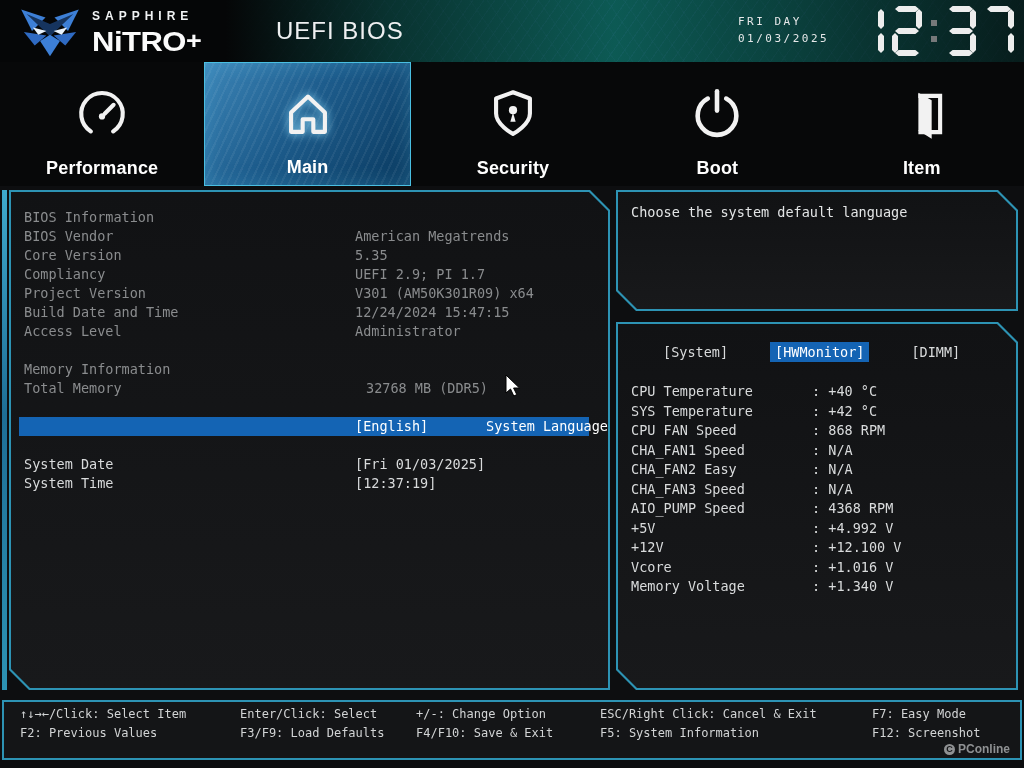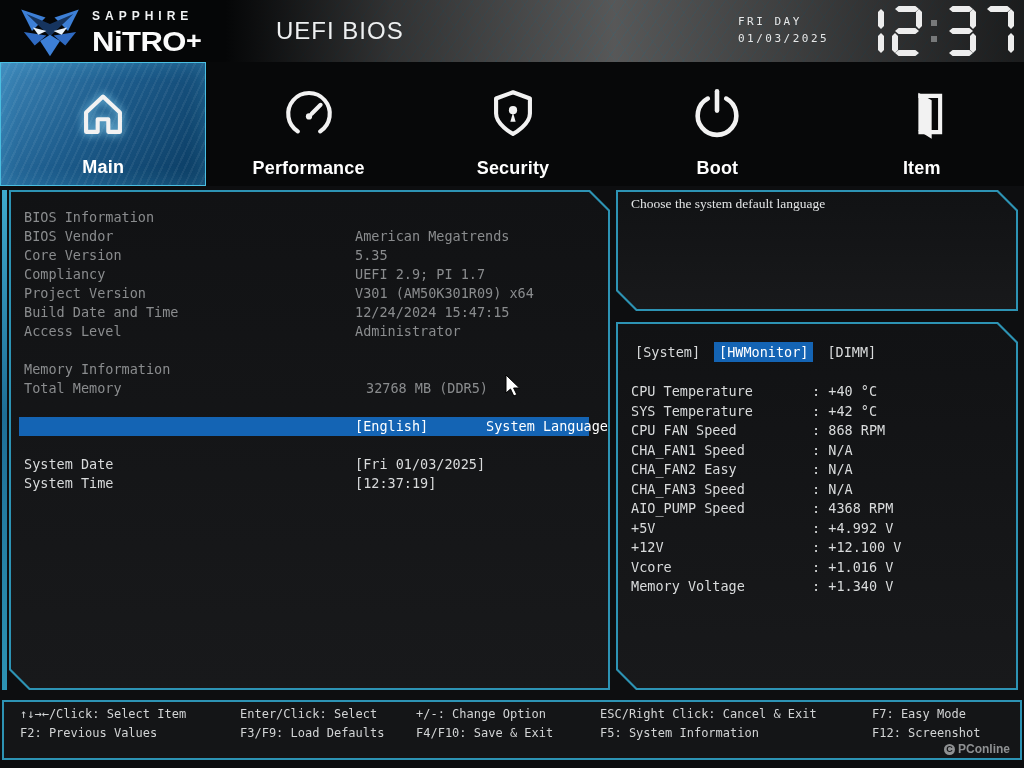"SAPPHIRE" .hdr { background: #737373 -> #0f766e }
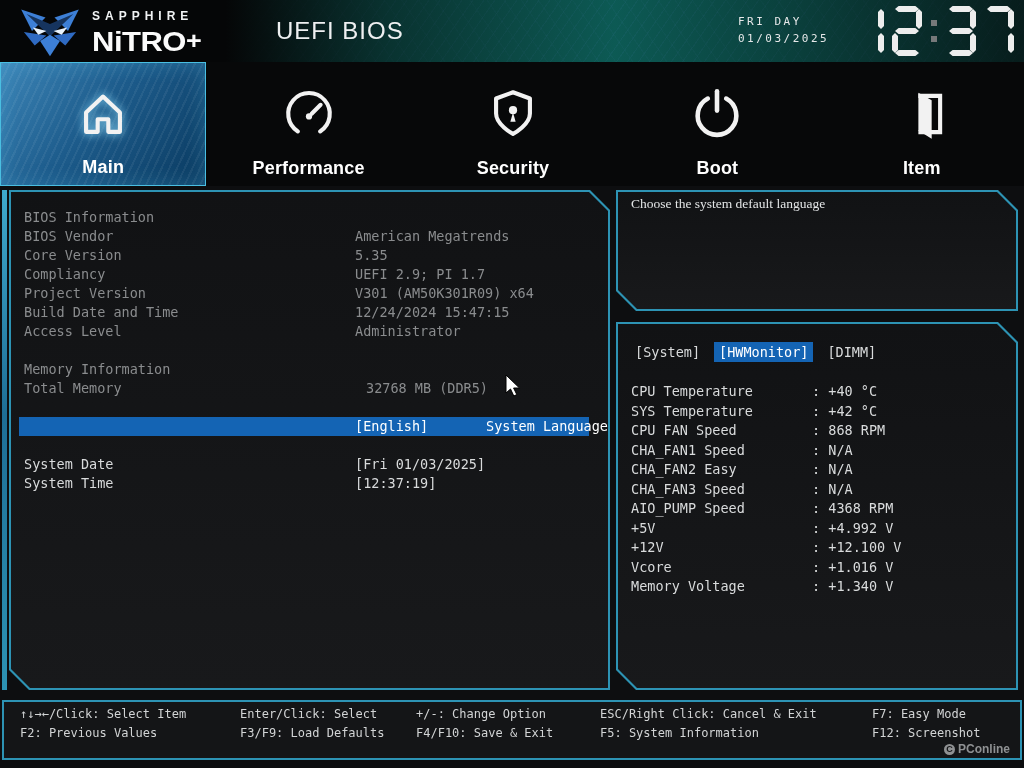"Main" div.tab { order: before "Performance" -> after "Performance" }
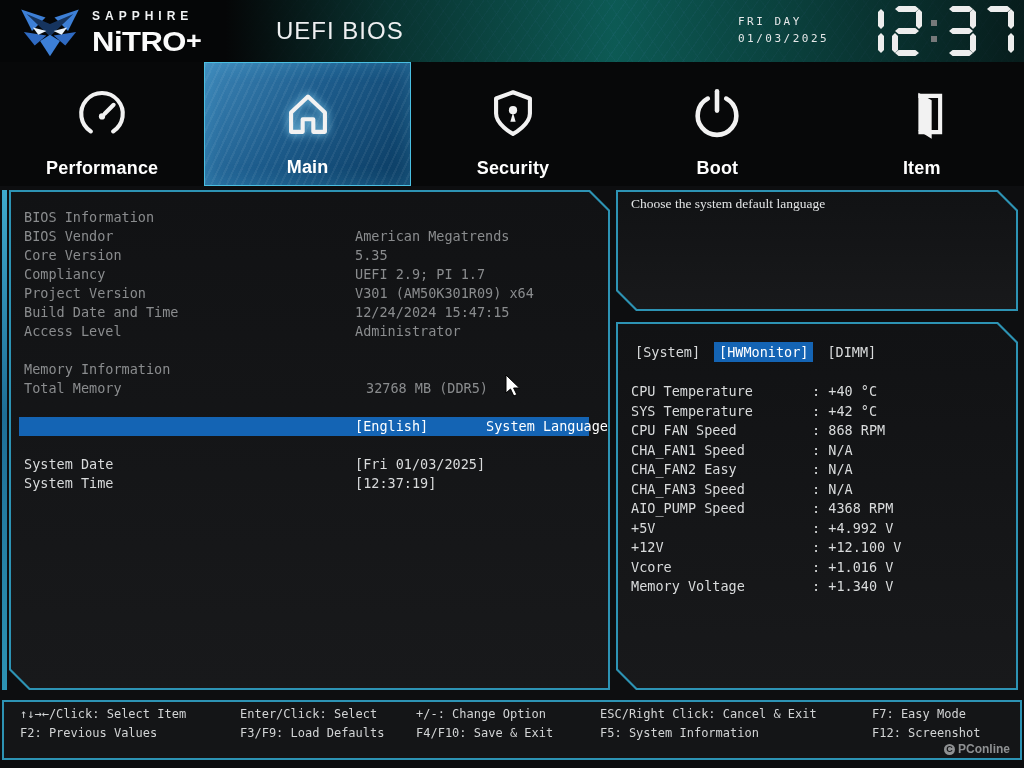"Choose the system default language" .help-text { font-family: Liberation Serif, serif -> none; margin: 4px 0 0 13px -> 12px 0 0 13px }
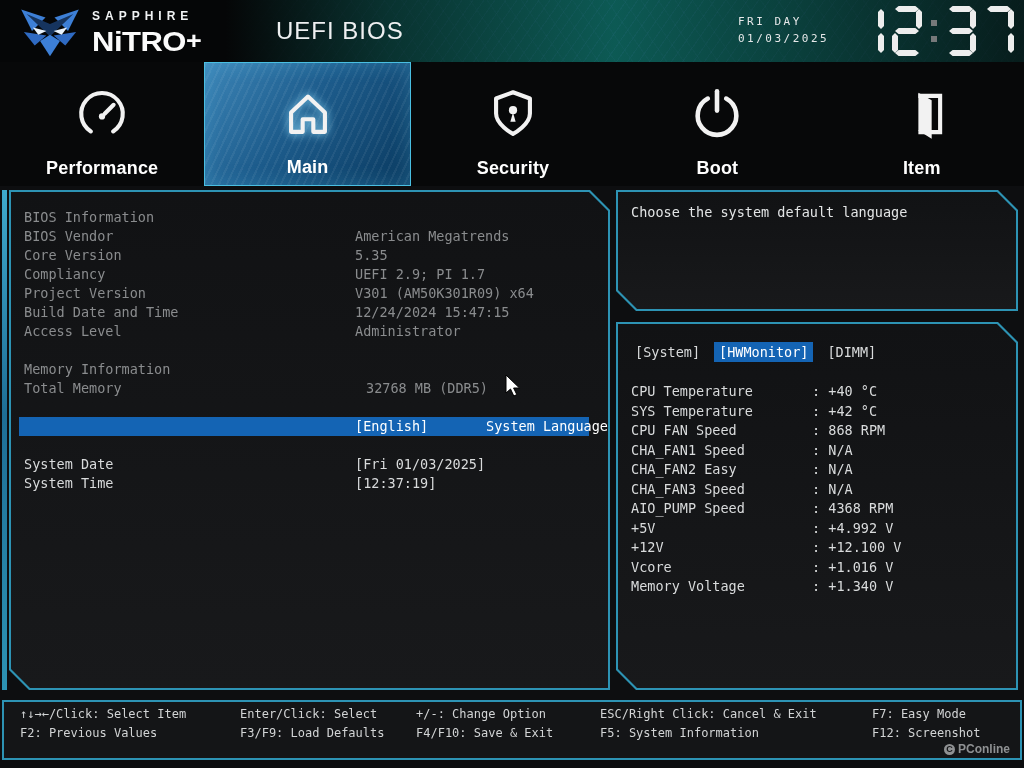"[System]" .mtab { margin-left: none -> 28px }
